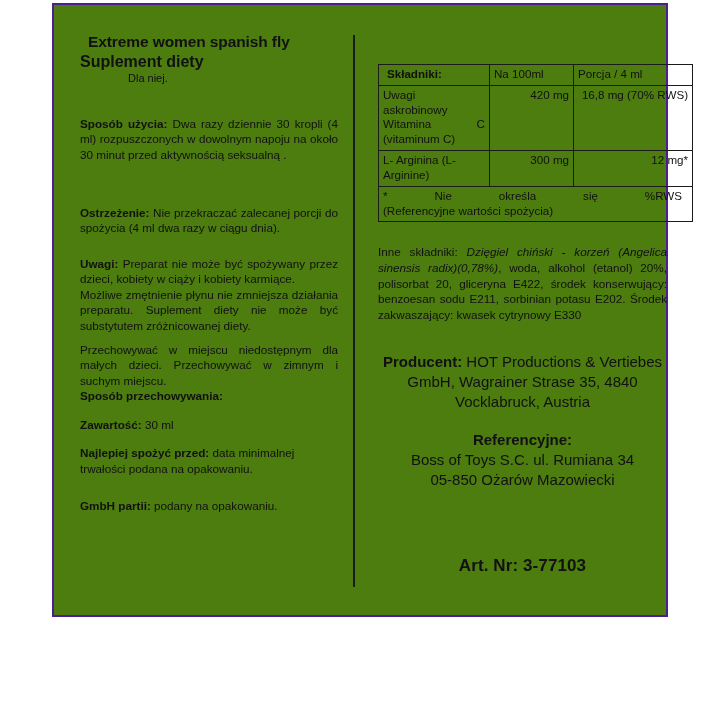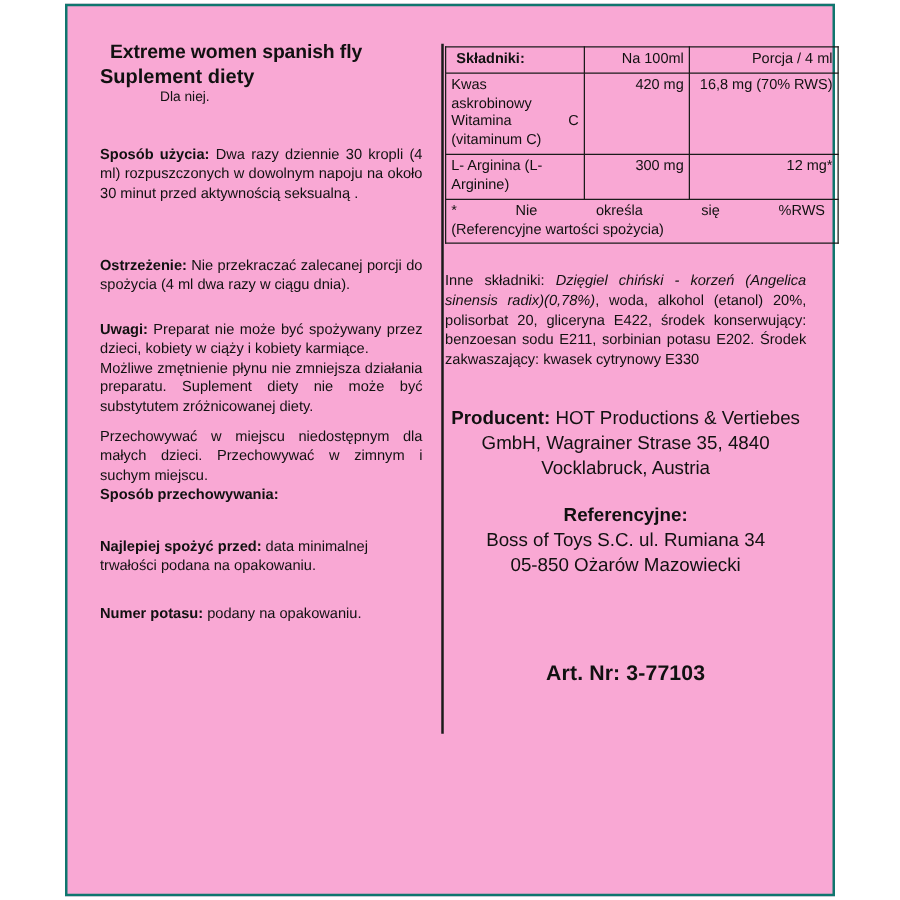"Extreme women spanish fly" #label-frame { background: #f9a8d4 -> #4d7c0f; border: 2px solid #0f766e -> 2px solid #4c1d95; height: 714px -> 614px }
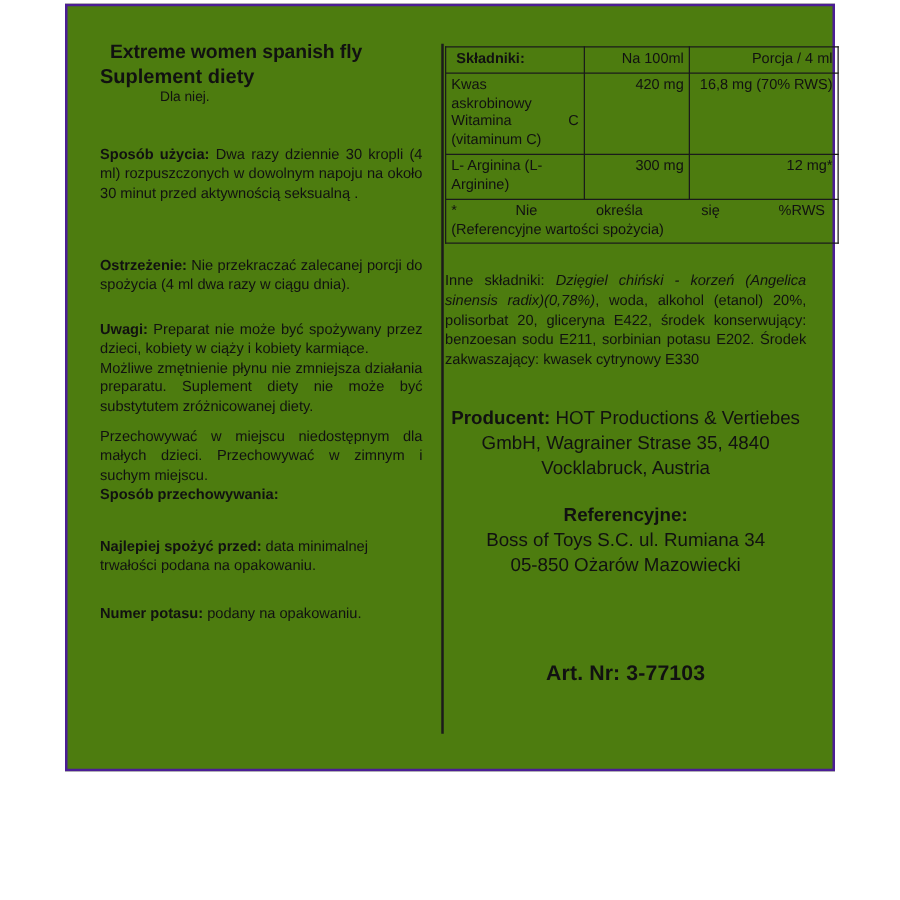"Składniki:" #right-col { left: 292px -> 314px; margin-top: none -> 27px }
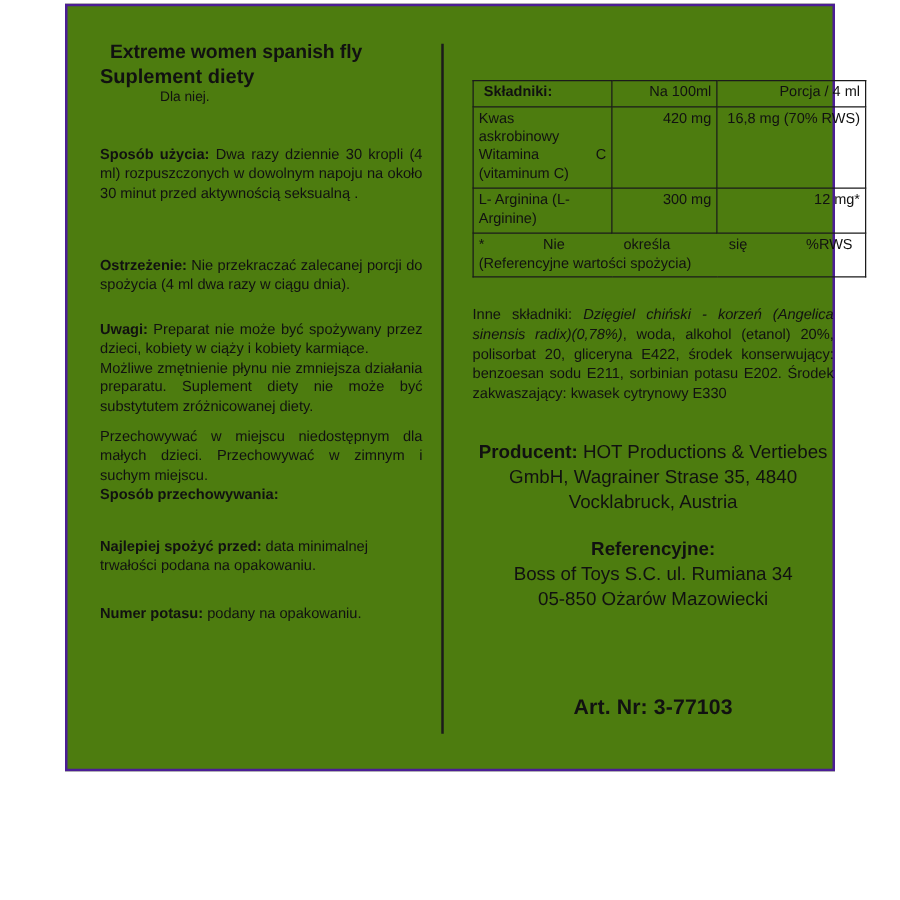"Na 100ml" #nutri-table th.hdr-num { text-align: right -> left }
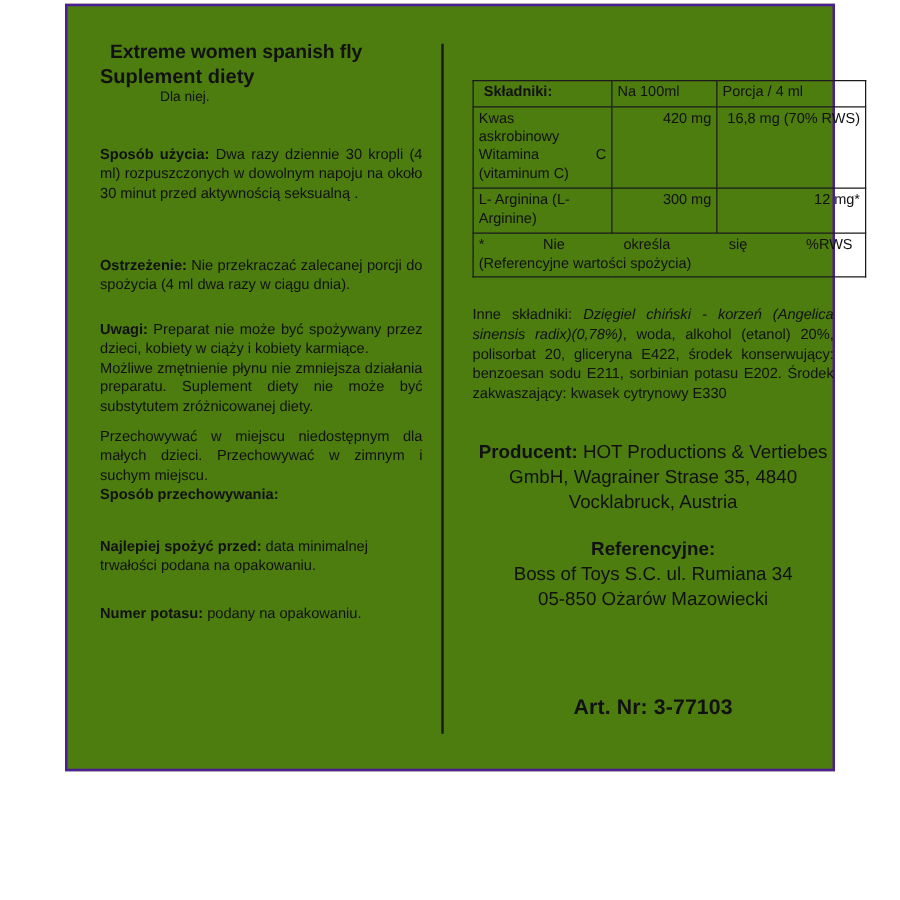"Kwas" span { text: Kwas -> Uwagi }
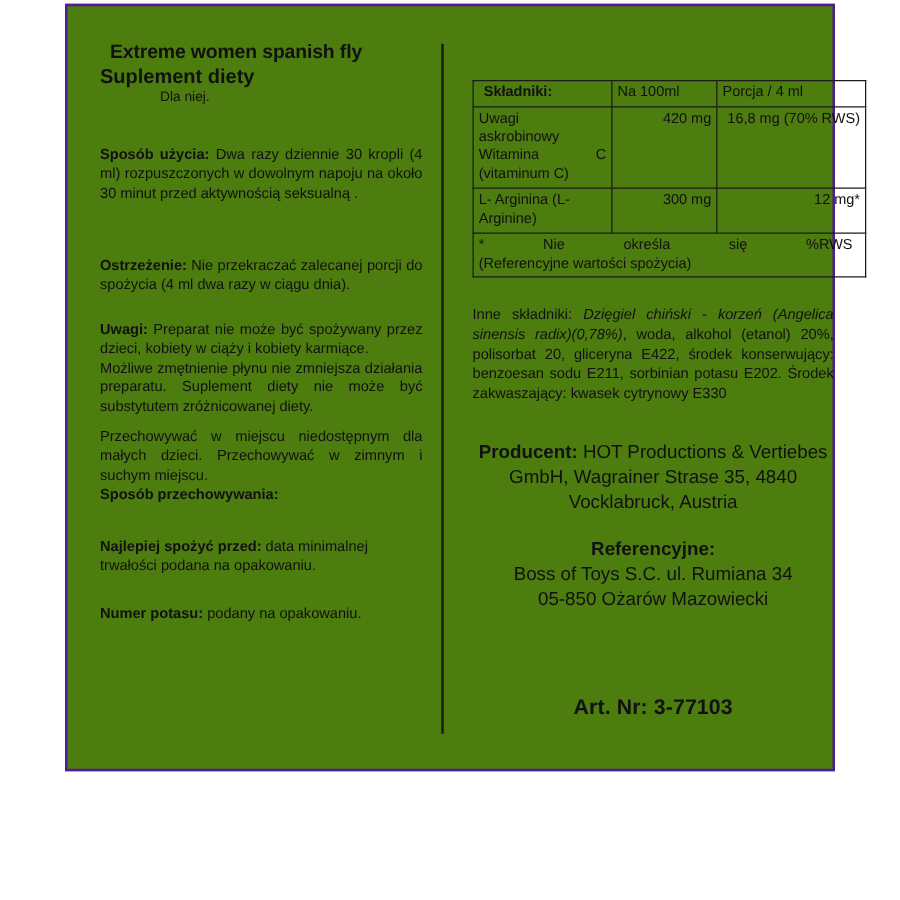"Zawartość: 30 ml" p.block { html: none -> <p><b>Zawartość:</b><span> 30 ml</span></p> }
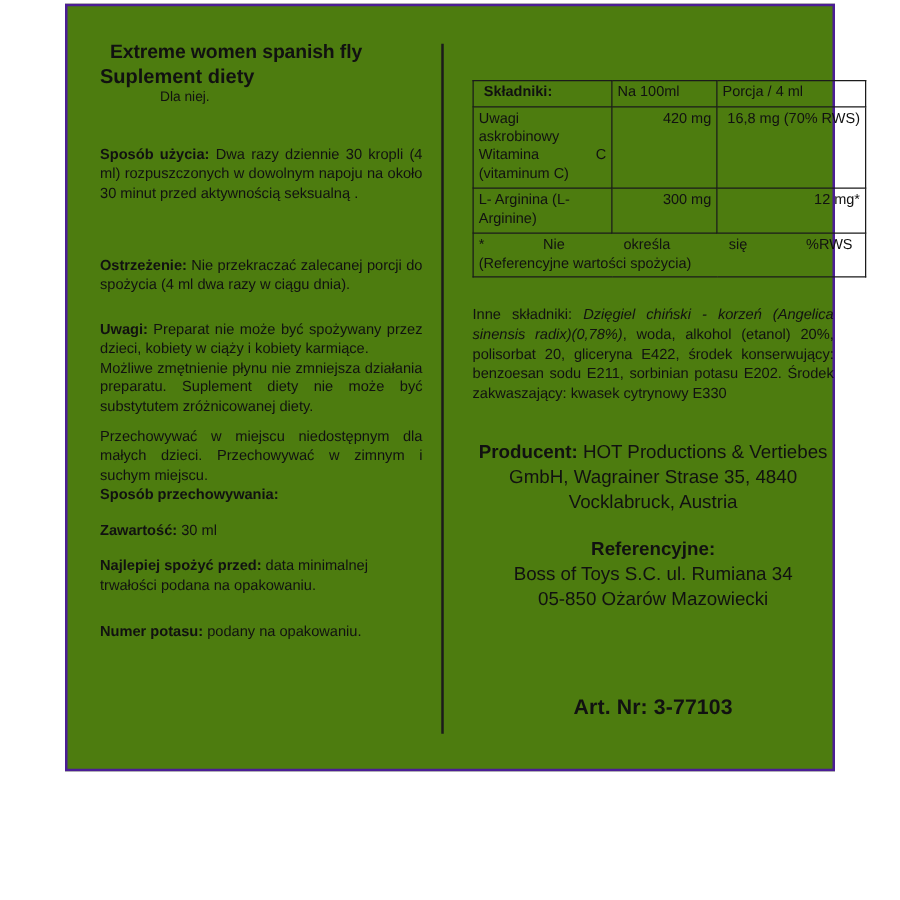"Numer potasu:" b { text: Numer potasu -> GmbH partii }
